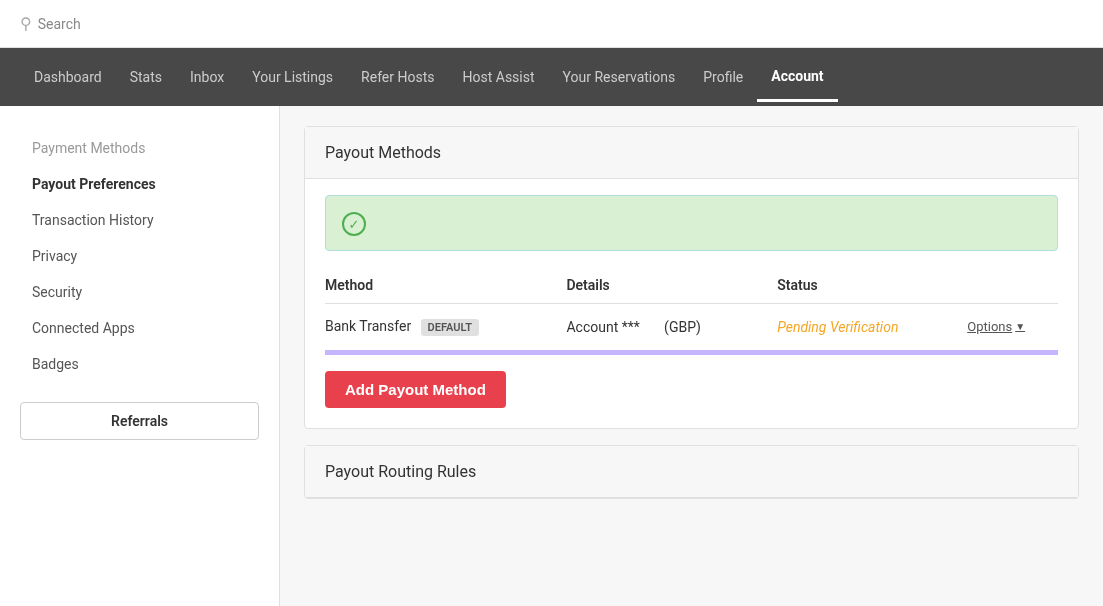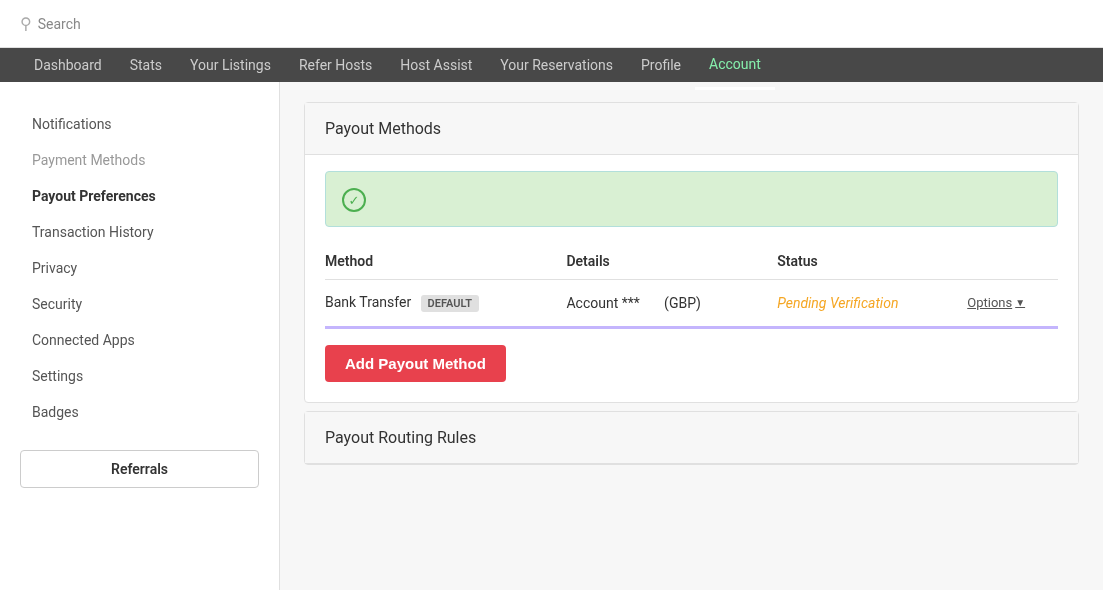"Dashboard" .nav-bar { height: 34px -> 58px }
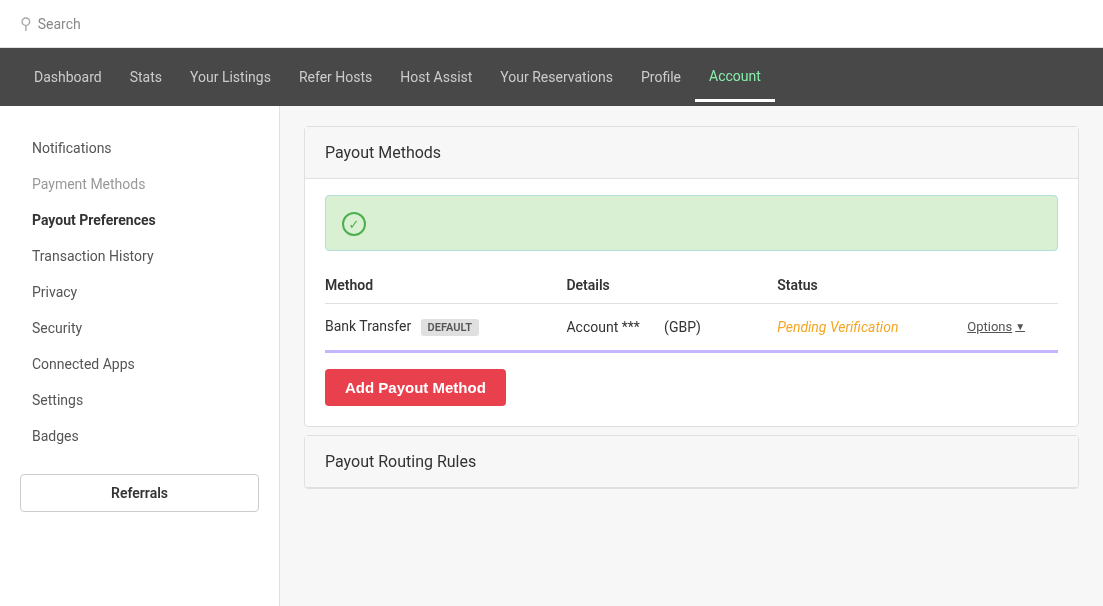"Inbox" a.nav-item { html: none -> <a>Inbox</a> }
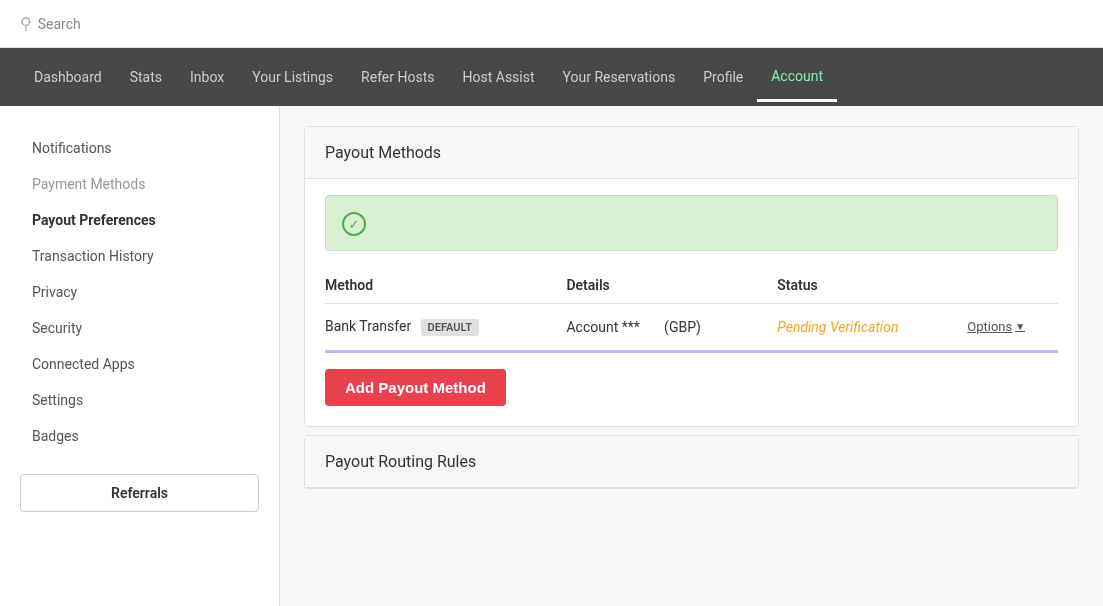"Account" .nav-item.active { color: #86efac -> #ffffff; font-weight: 400 -> 700 }
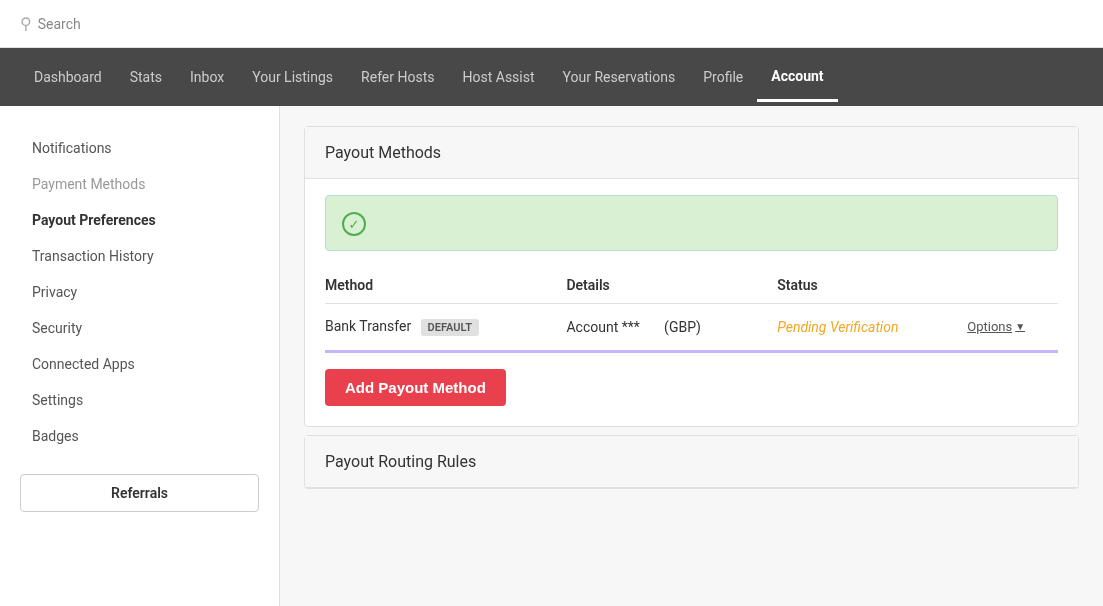"Notifications" a.sidebar-item { html: <a>Notifications</a> -> none }
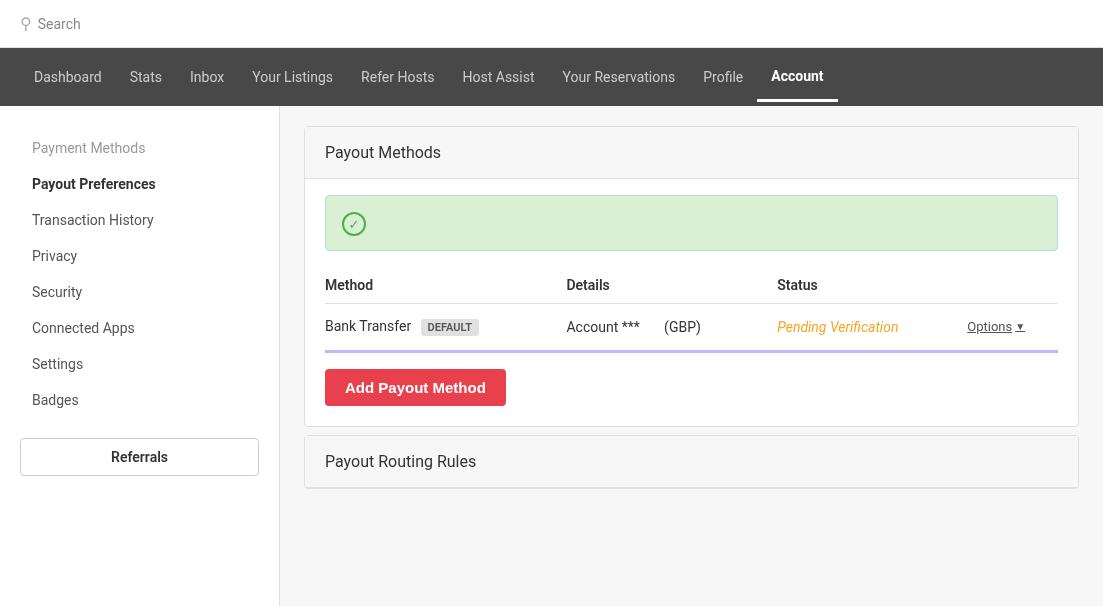"Payout Methods" .card { margin-bottom: 8px -> 16px }
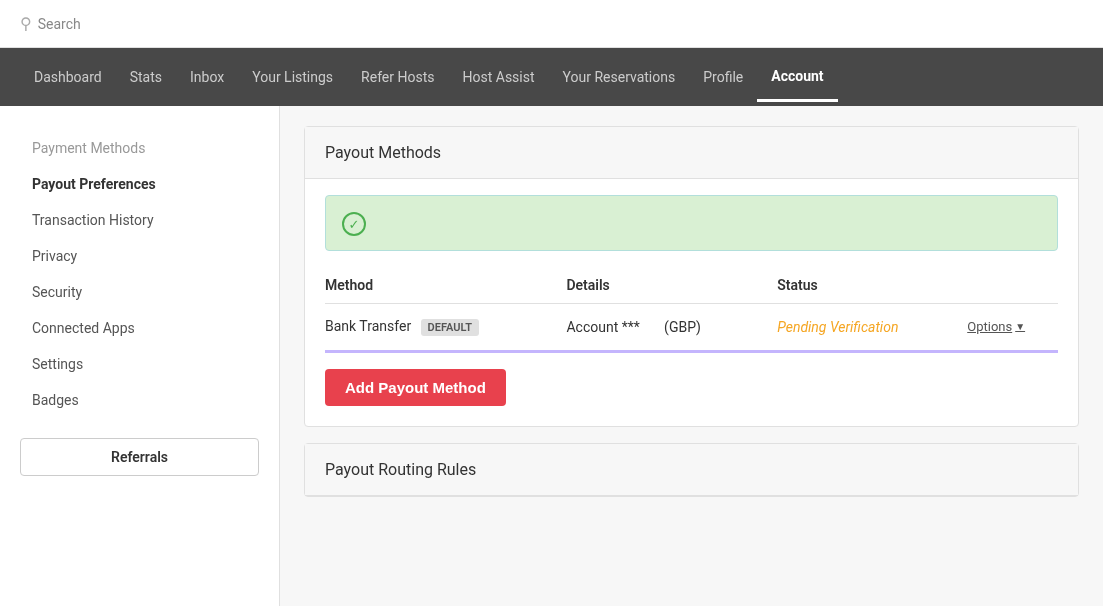"Bank Transfer DEFAULT" .payout-table td { border-bottom: 3px solid #c4b5fd -> 5px solid #c4b5fd }
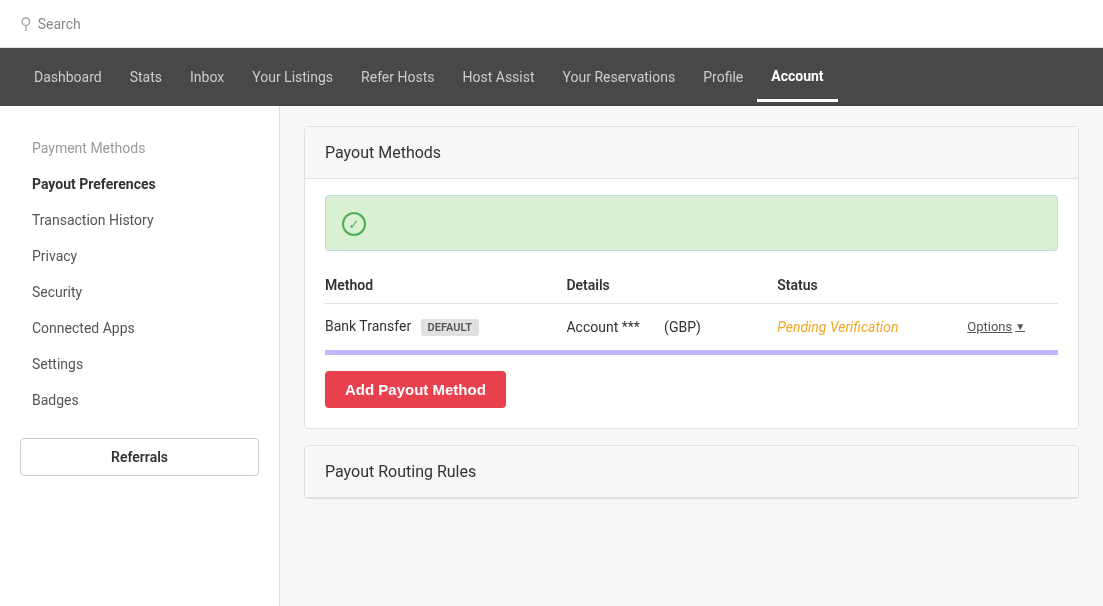"Settings" a.sidebar-item { html: <a>Settings</a> -> none }
